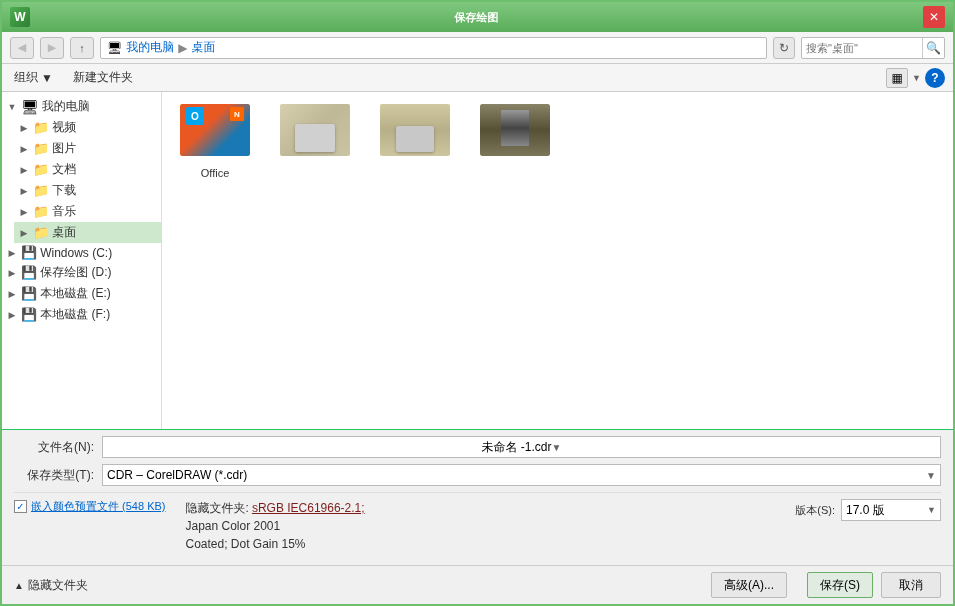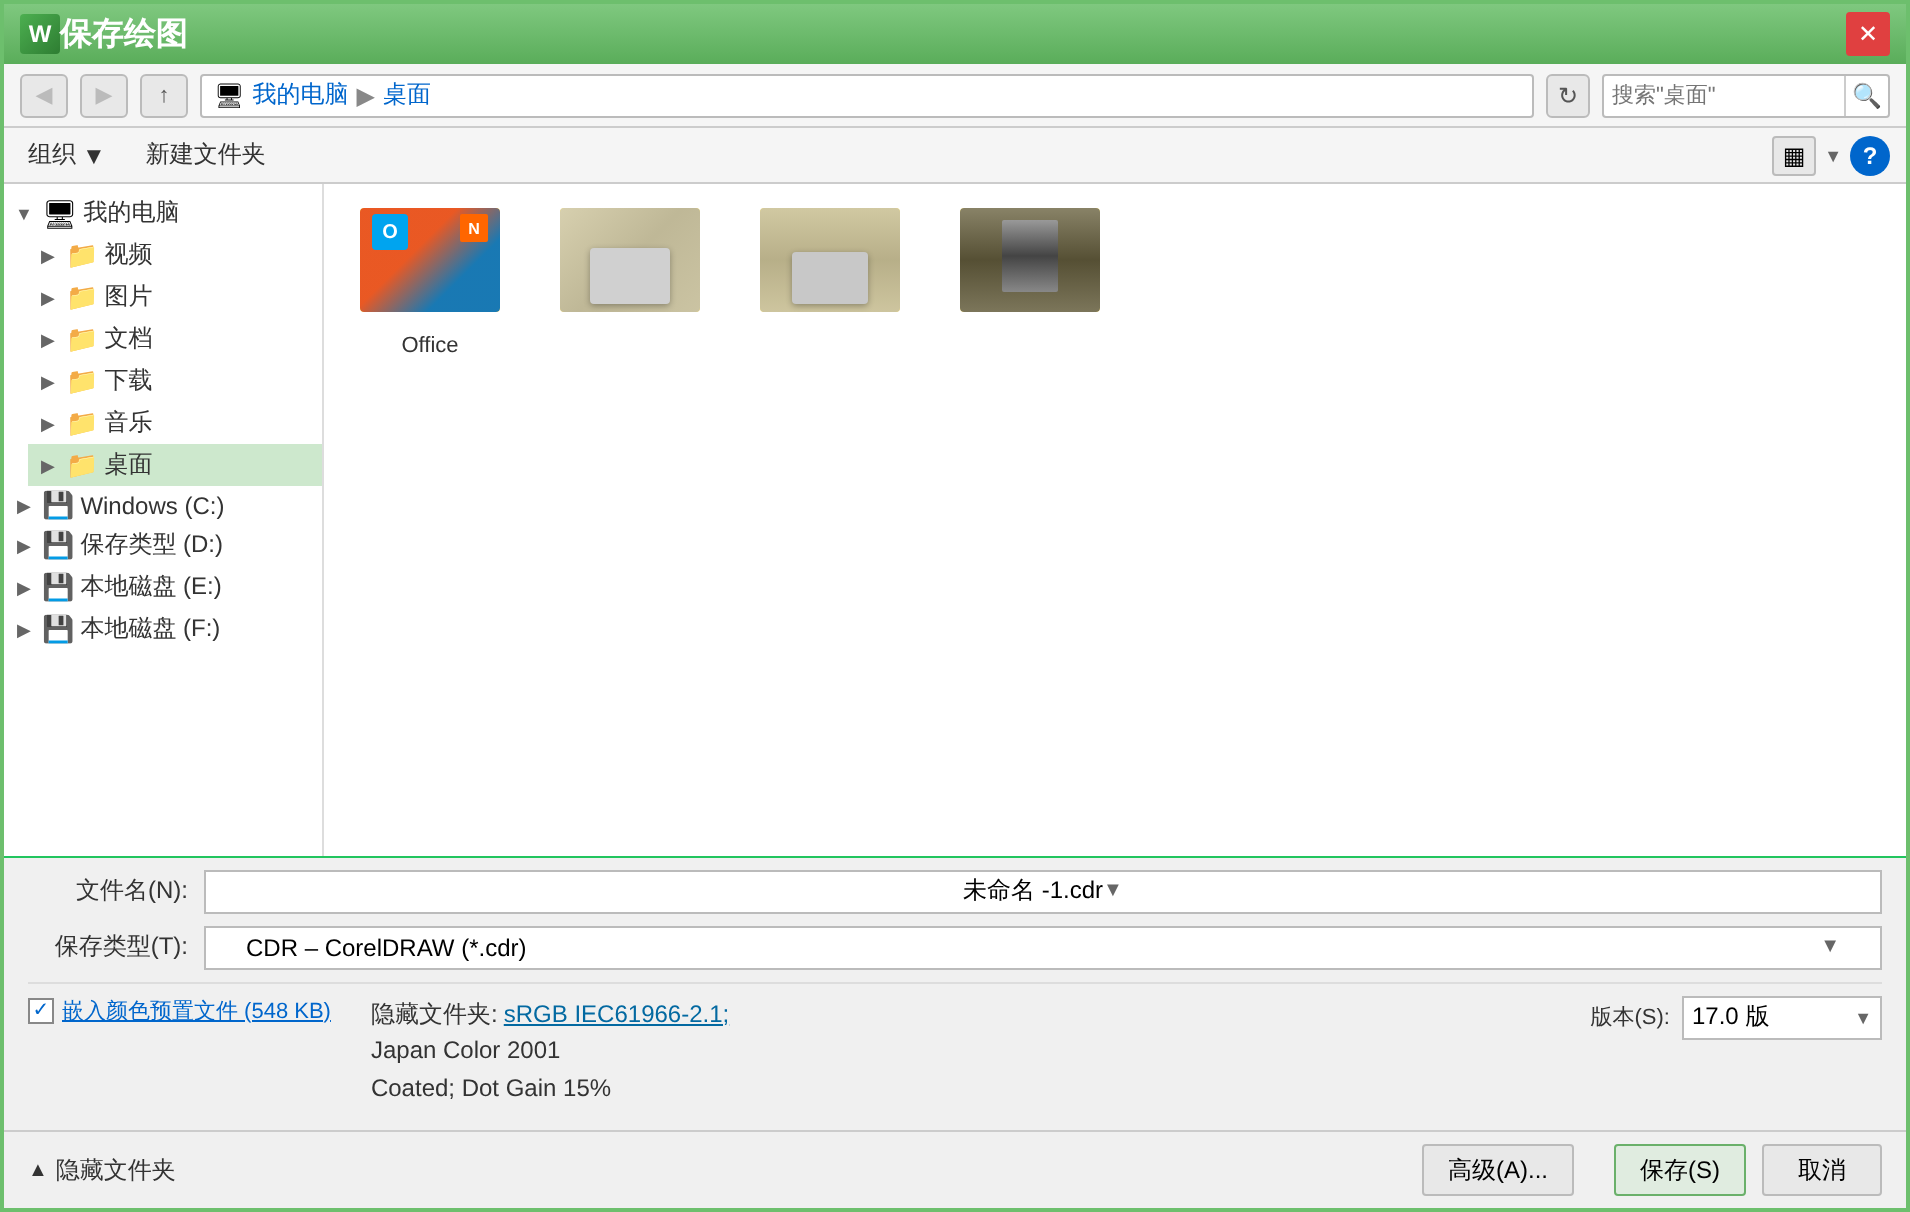"保存绘图" .title-bar-text { font-size: 16px -> 11px; text-align: left -> center }
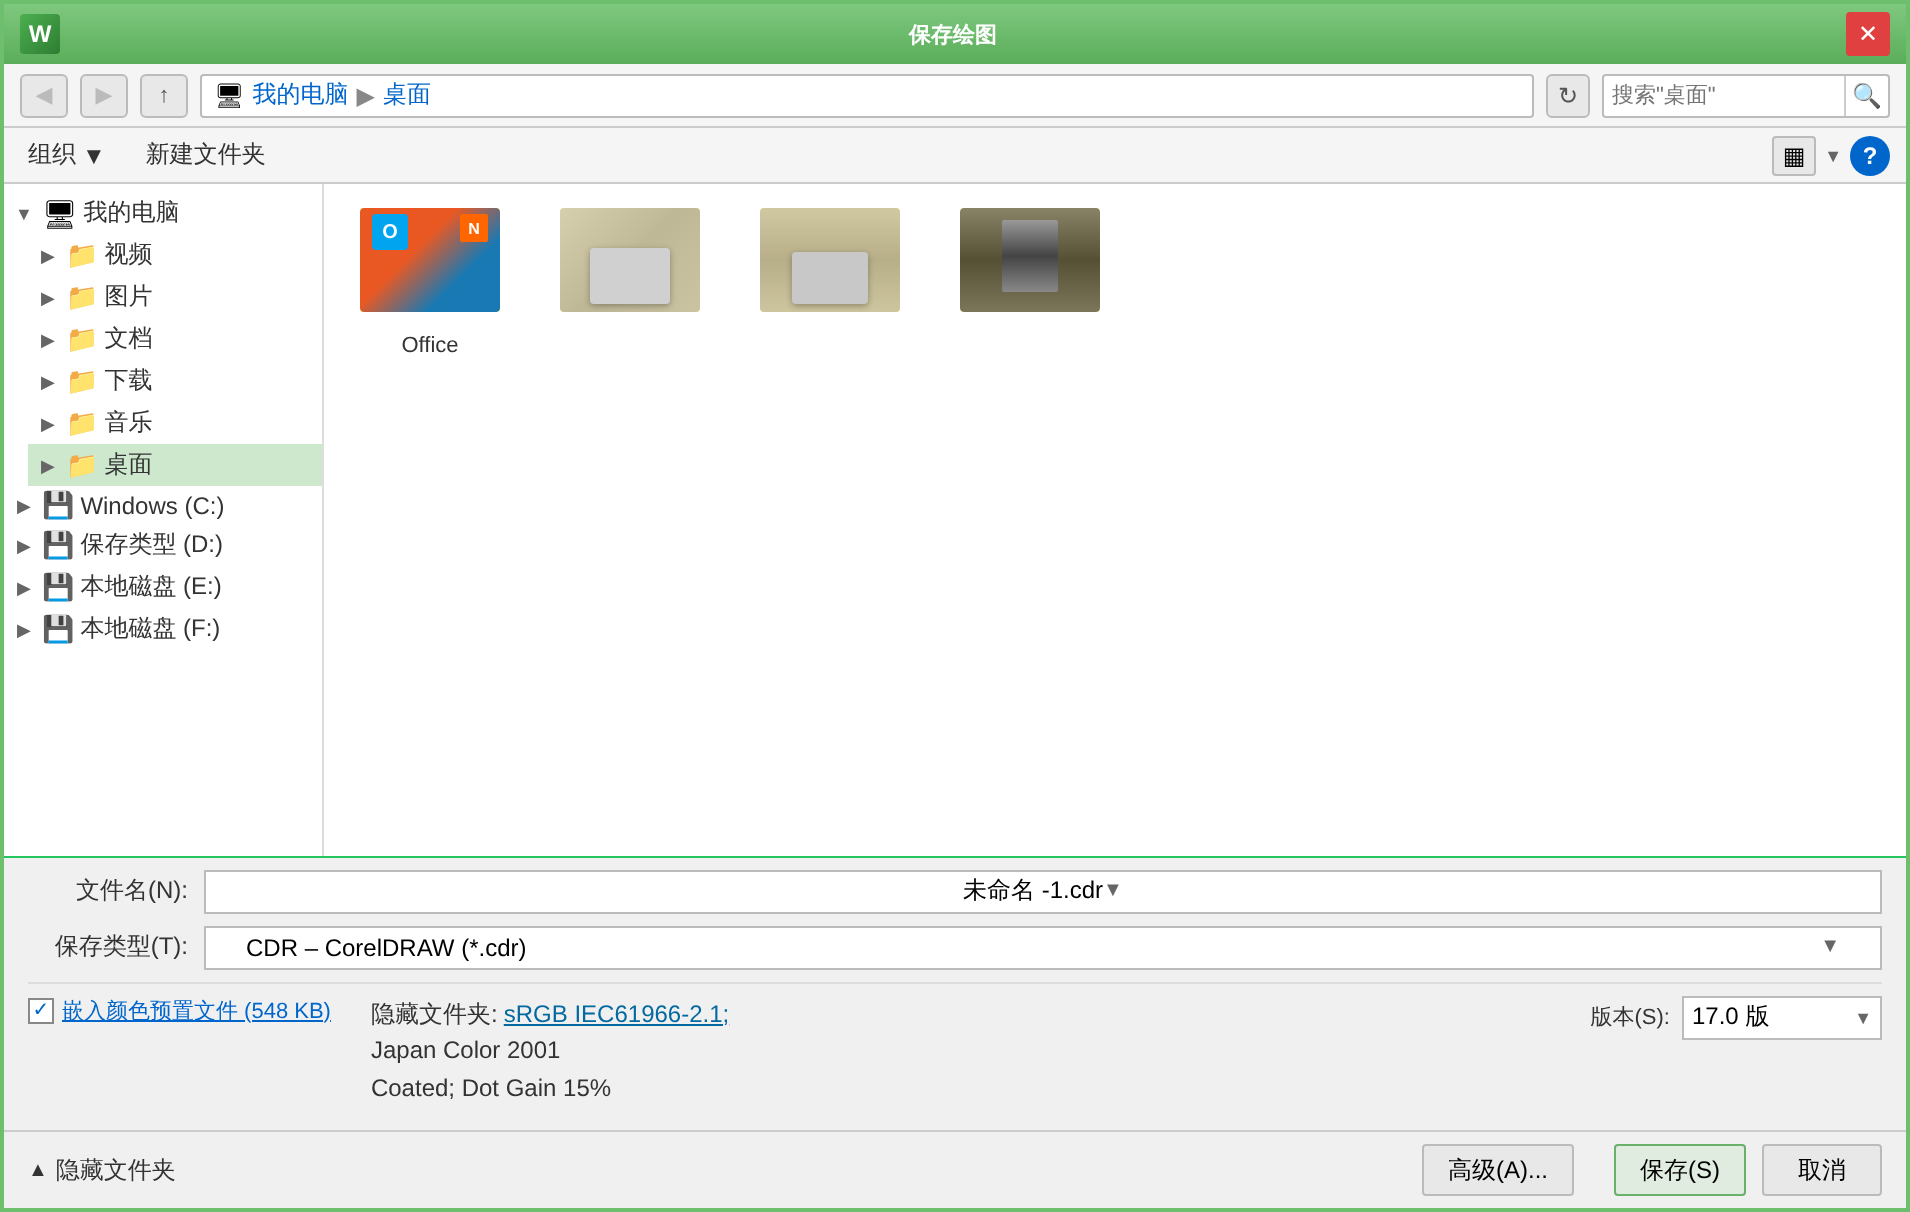"保存类型 (D:)" span.tree-item-label { text: 类型 -> 绘图 }
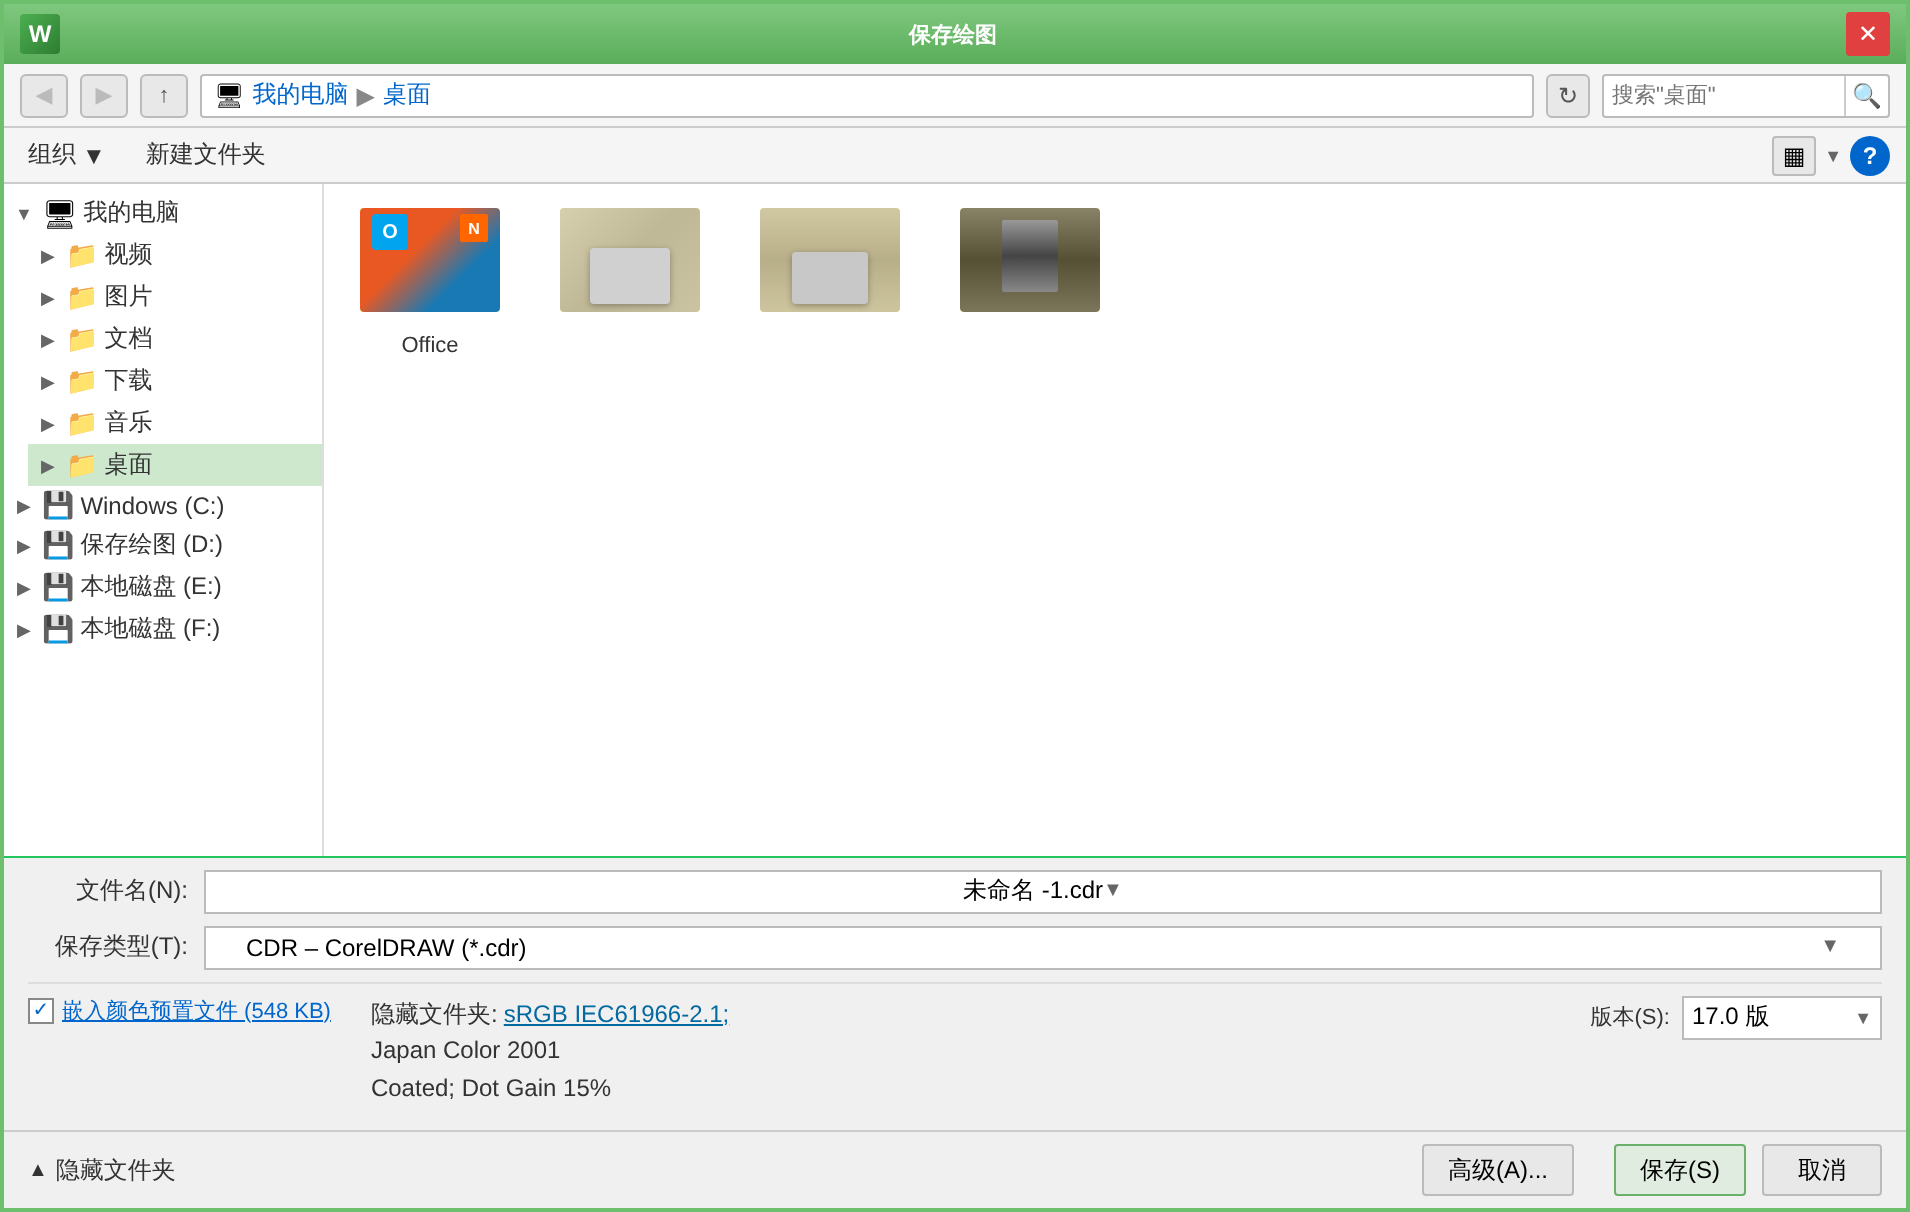"CDR – CorelDRAW (*.cdr)" .field-select { padding: 0 20px -> 0 4px }
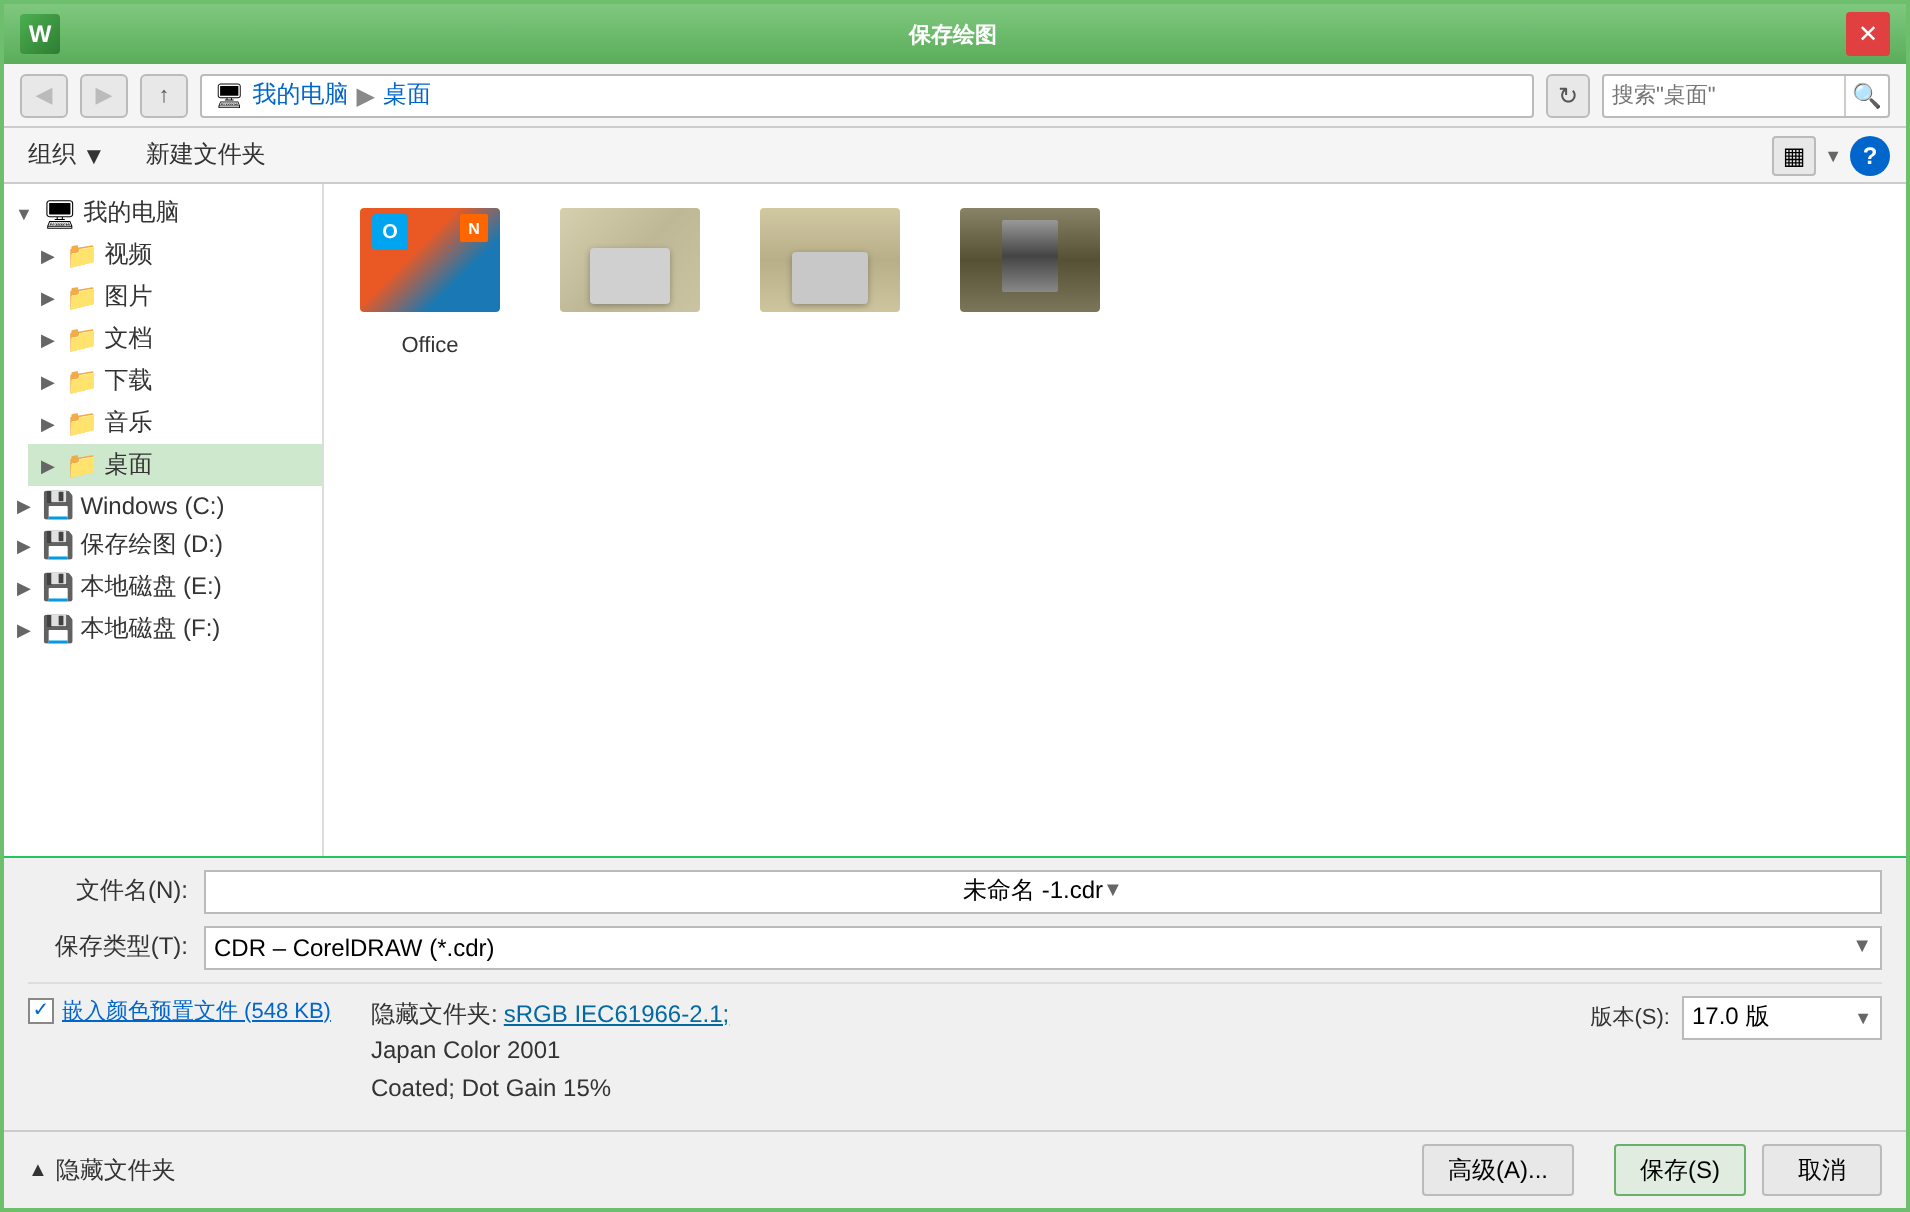"sRGB IEC61966-2.1;" .color-link { color: #0369a1 -> #7f1d1d }
